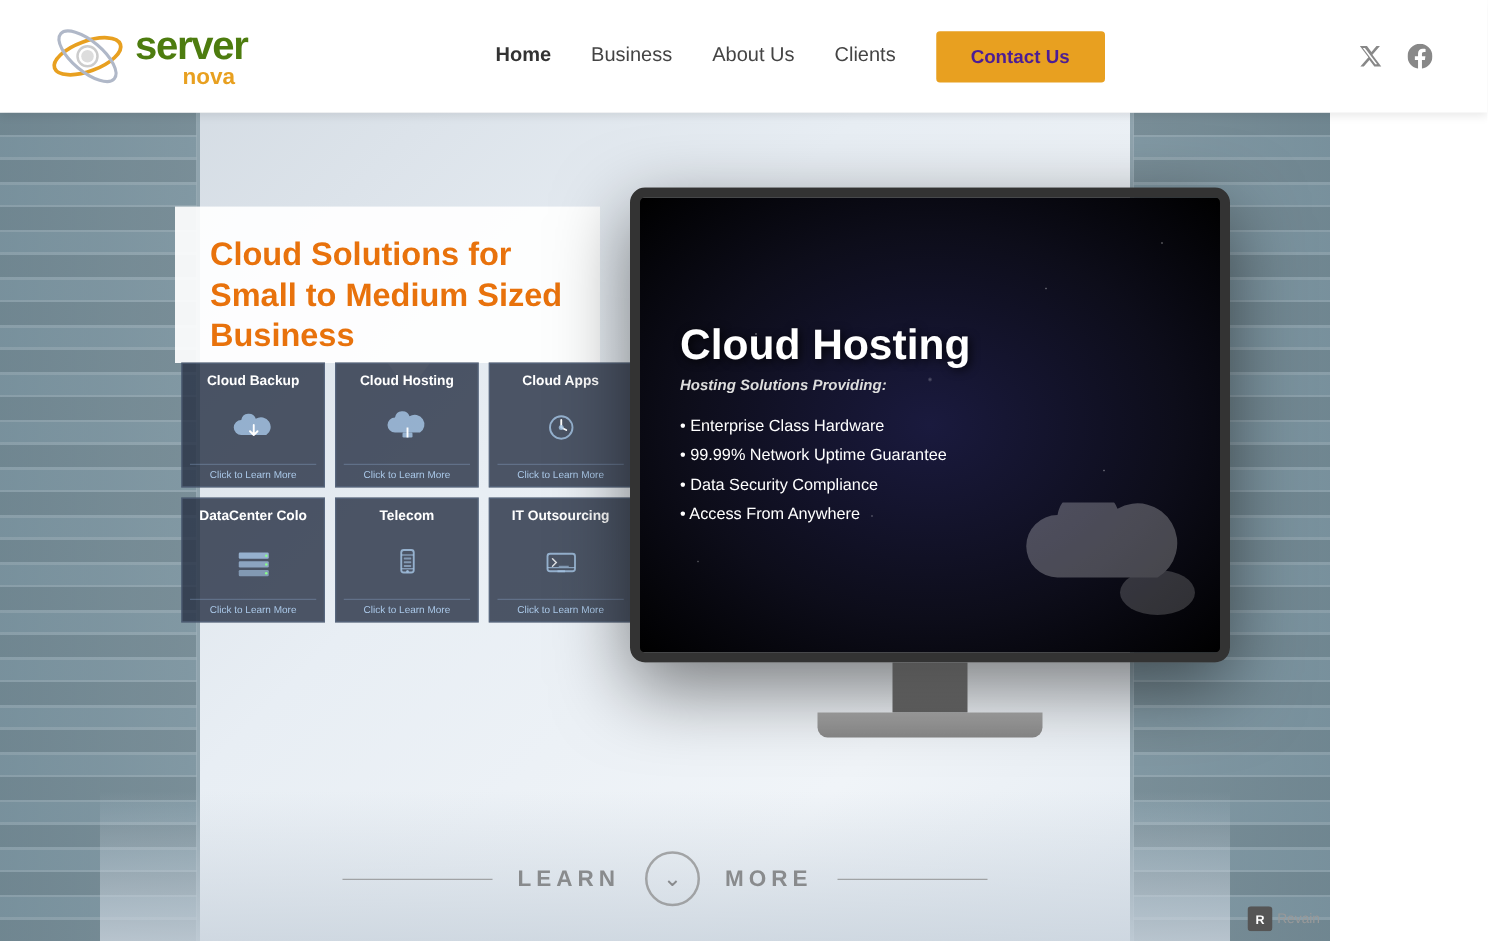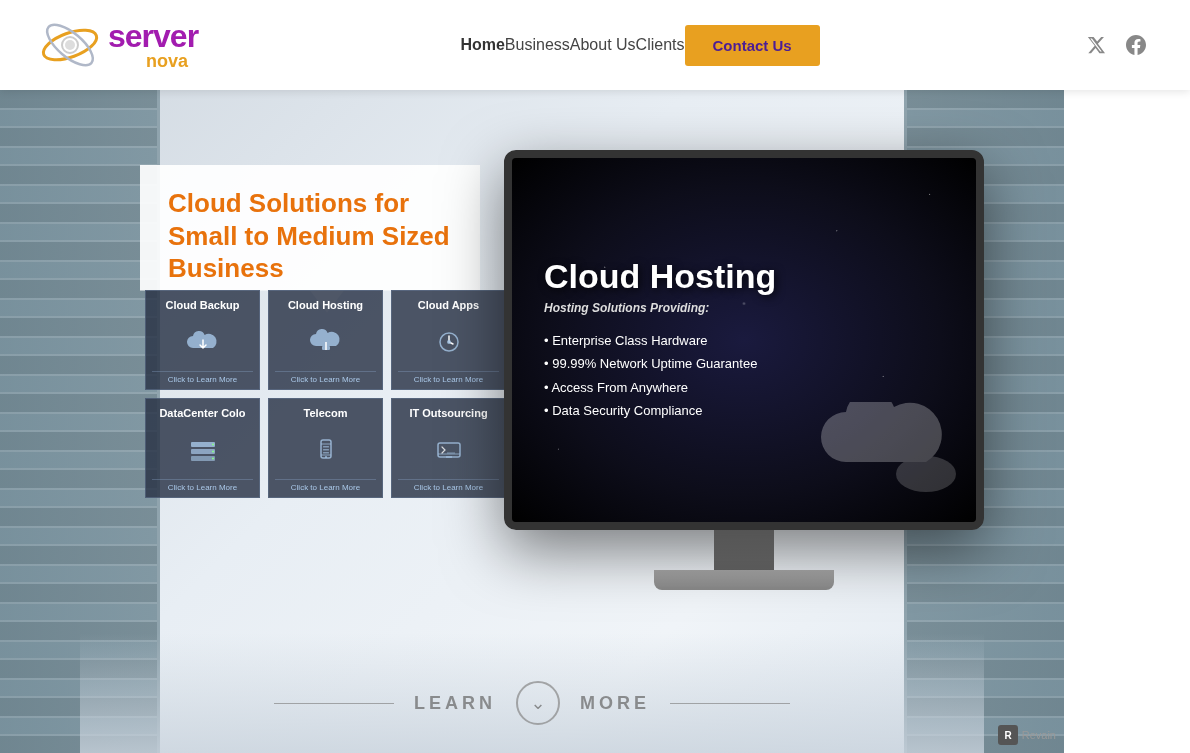"server" .logo-server { color: #a21caf -> #4d7c0f }
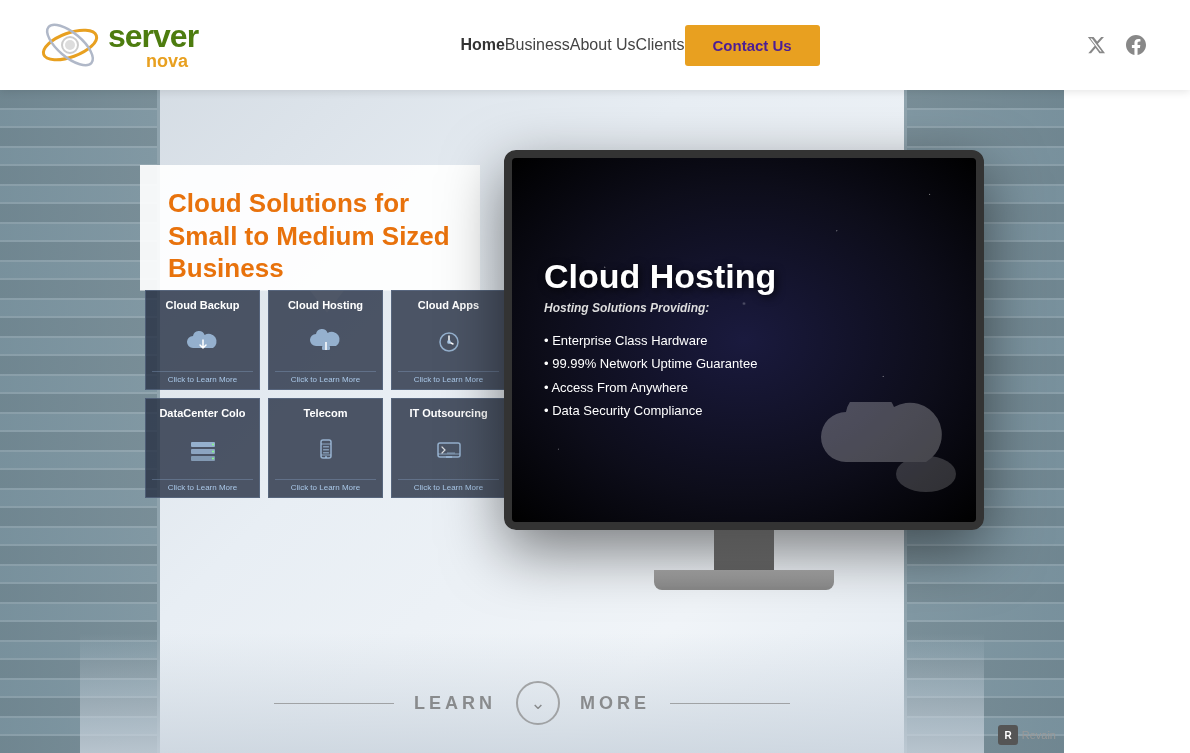"Home" nav { gap: none -> 32px }
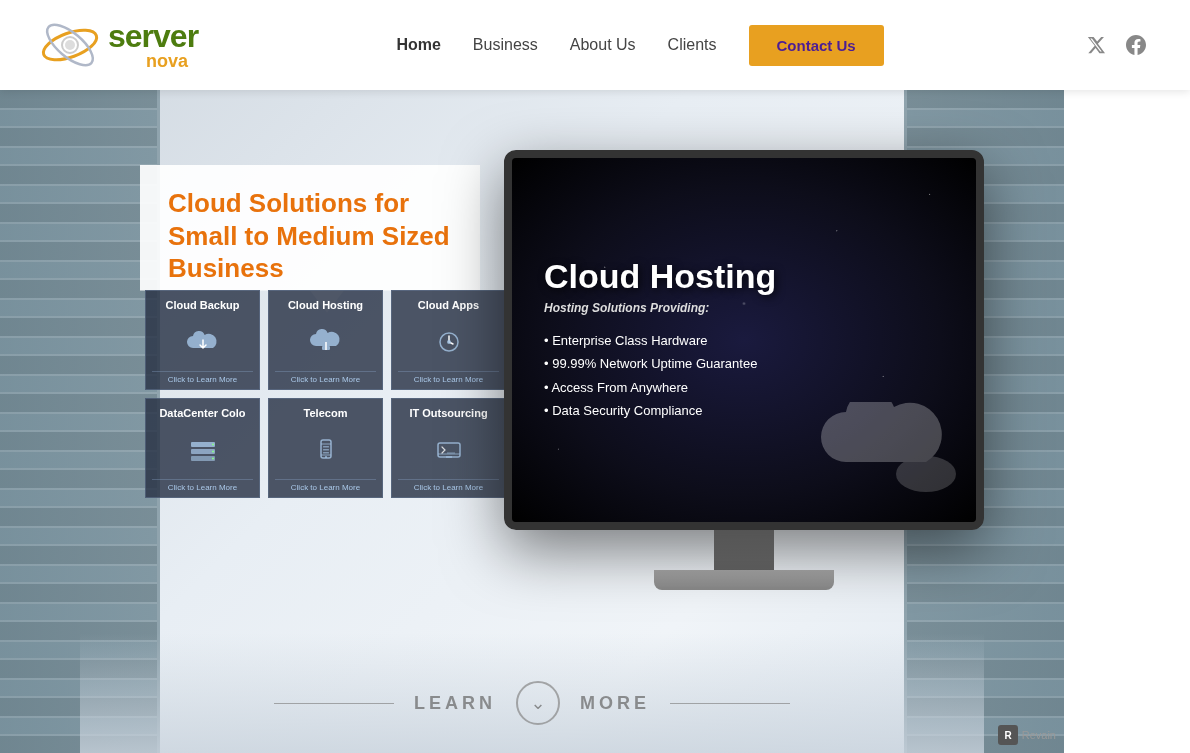"Access From Anywhere" li { order: before "Data Security Compliance" -> after "Data Security Compliance" }
